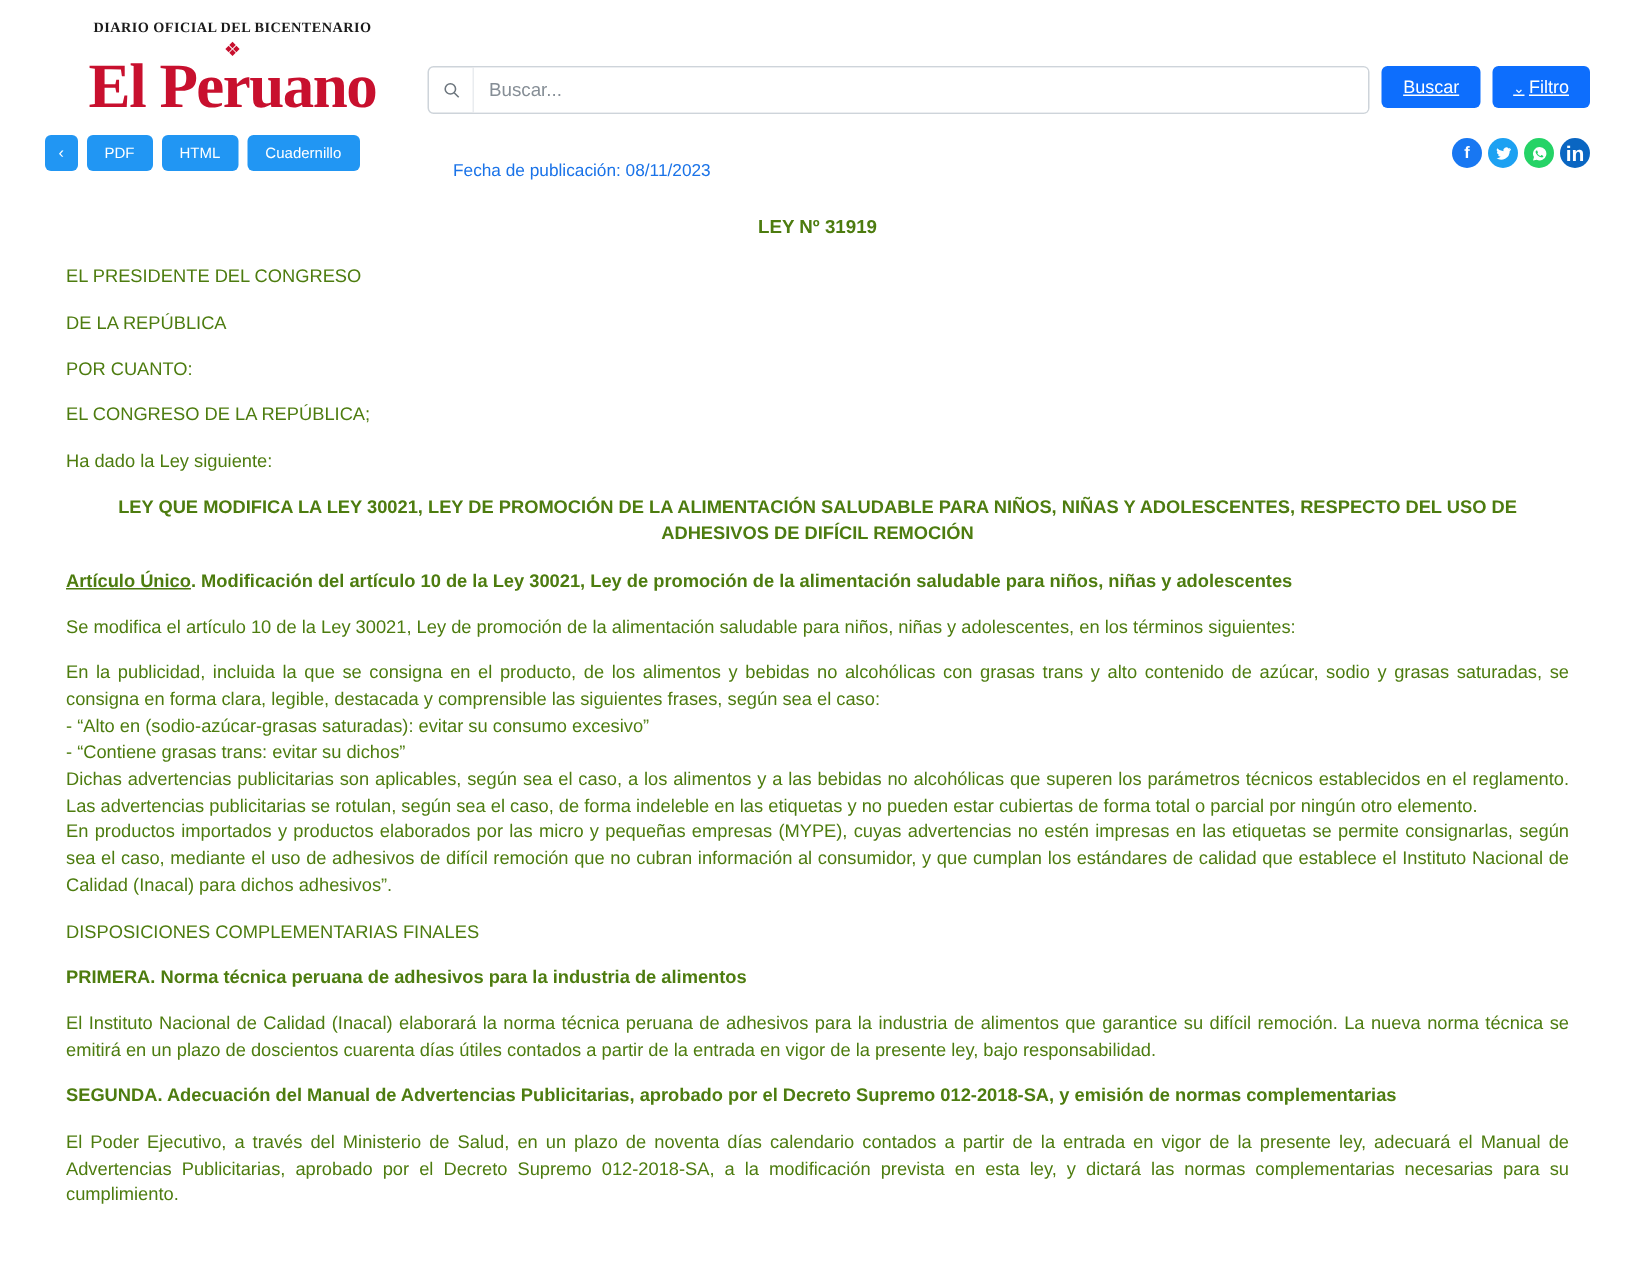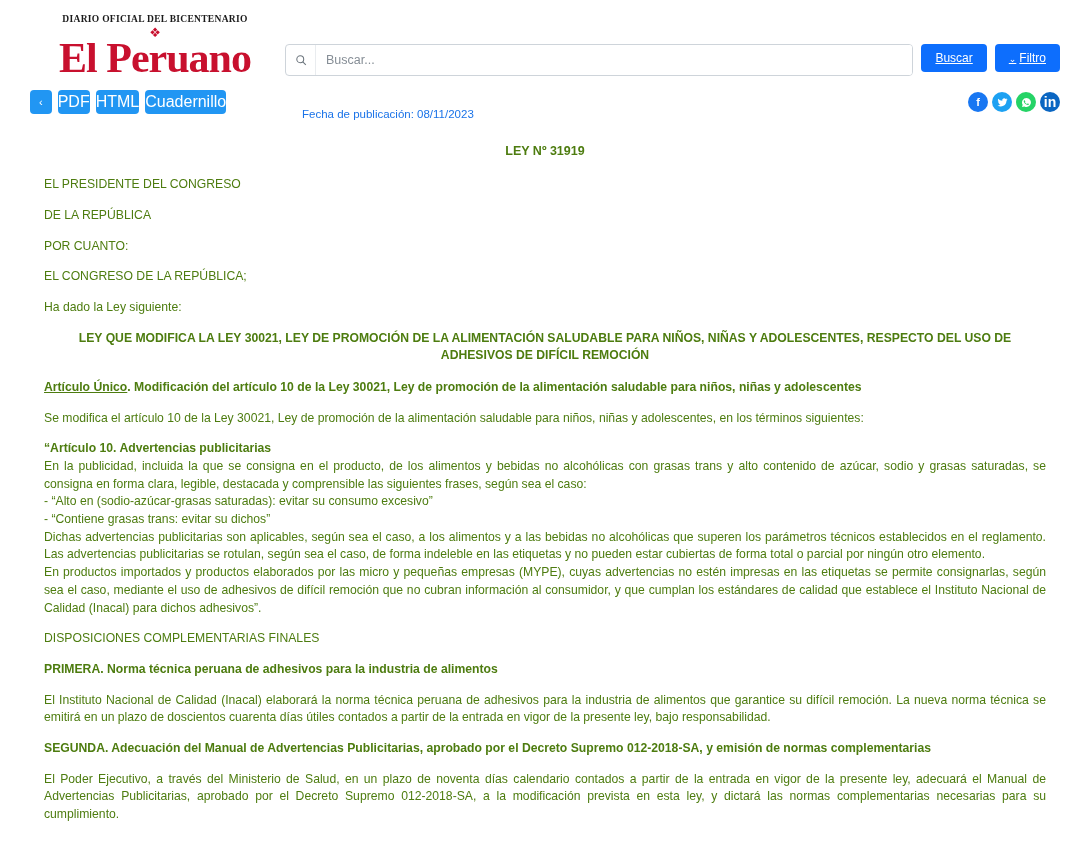"PDF" .tb-btn { font-size: 16px -> 10px; padding: 0 0 -> 0 12px }
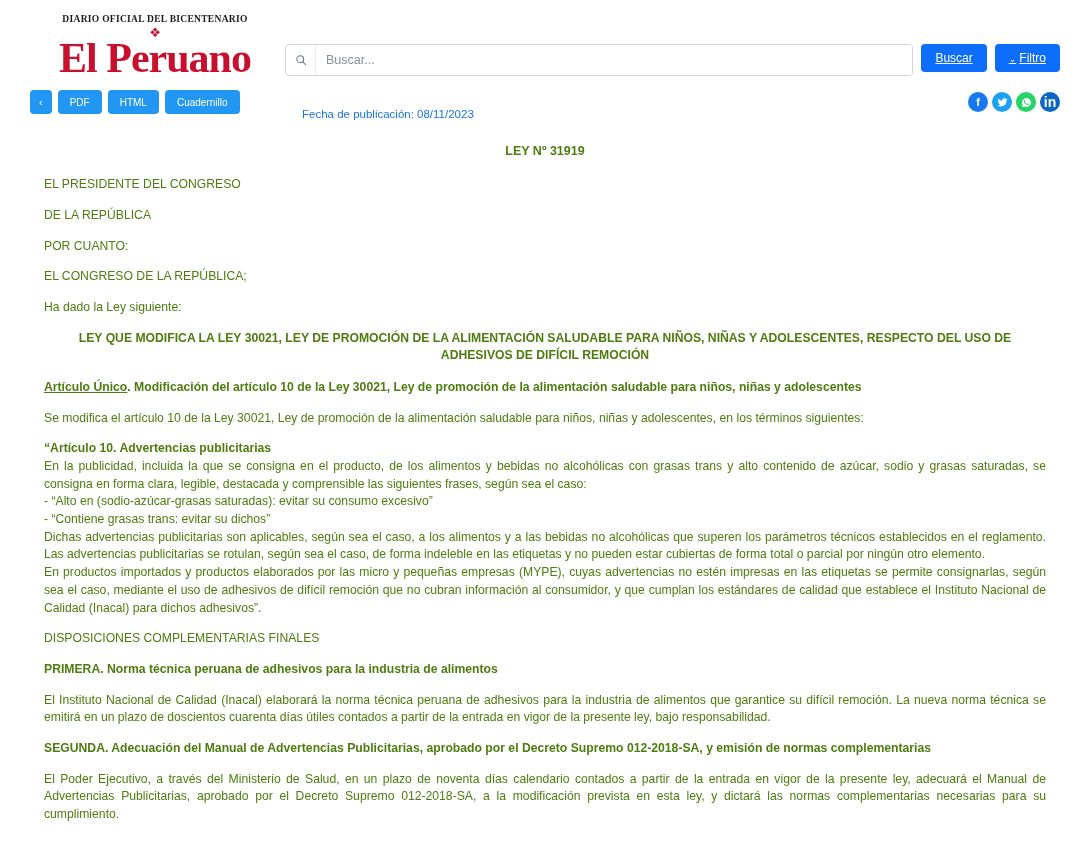"“Artículo 10. Advertencias publicitarias" p.line { html: <p>“Artículo 10. Advertencias publicitarias</p> -> none }
